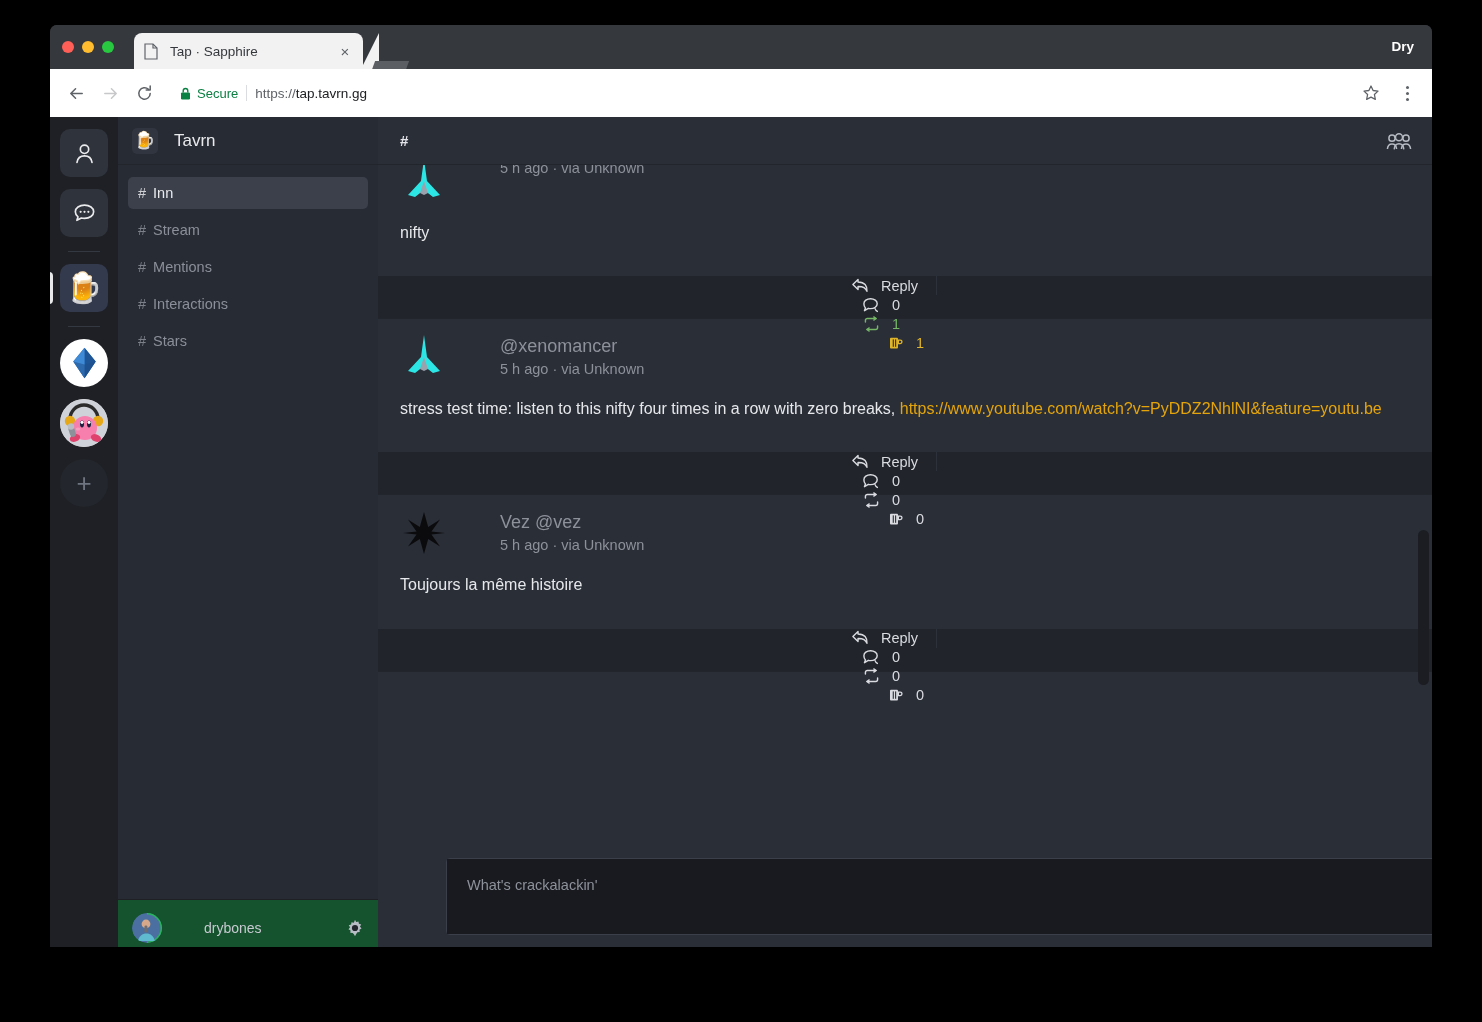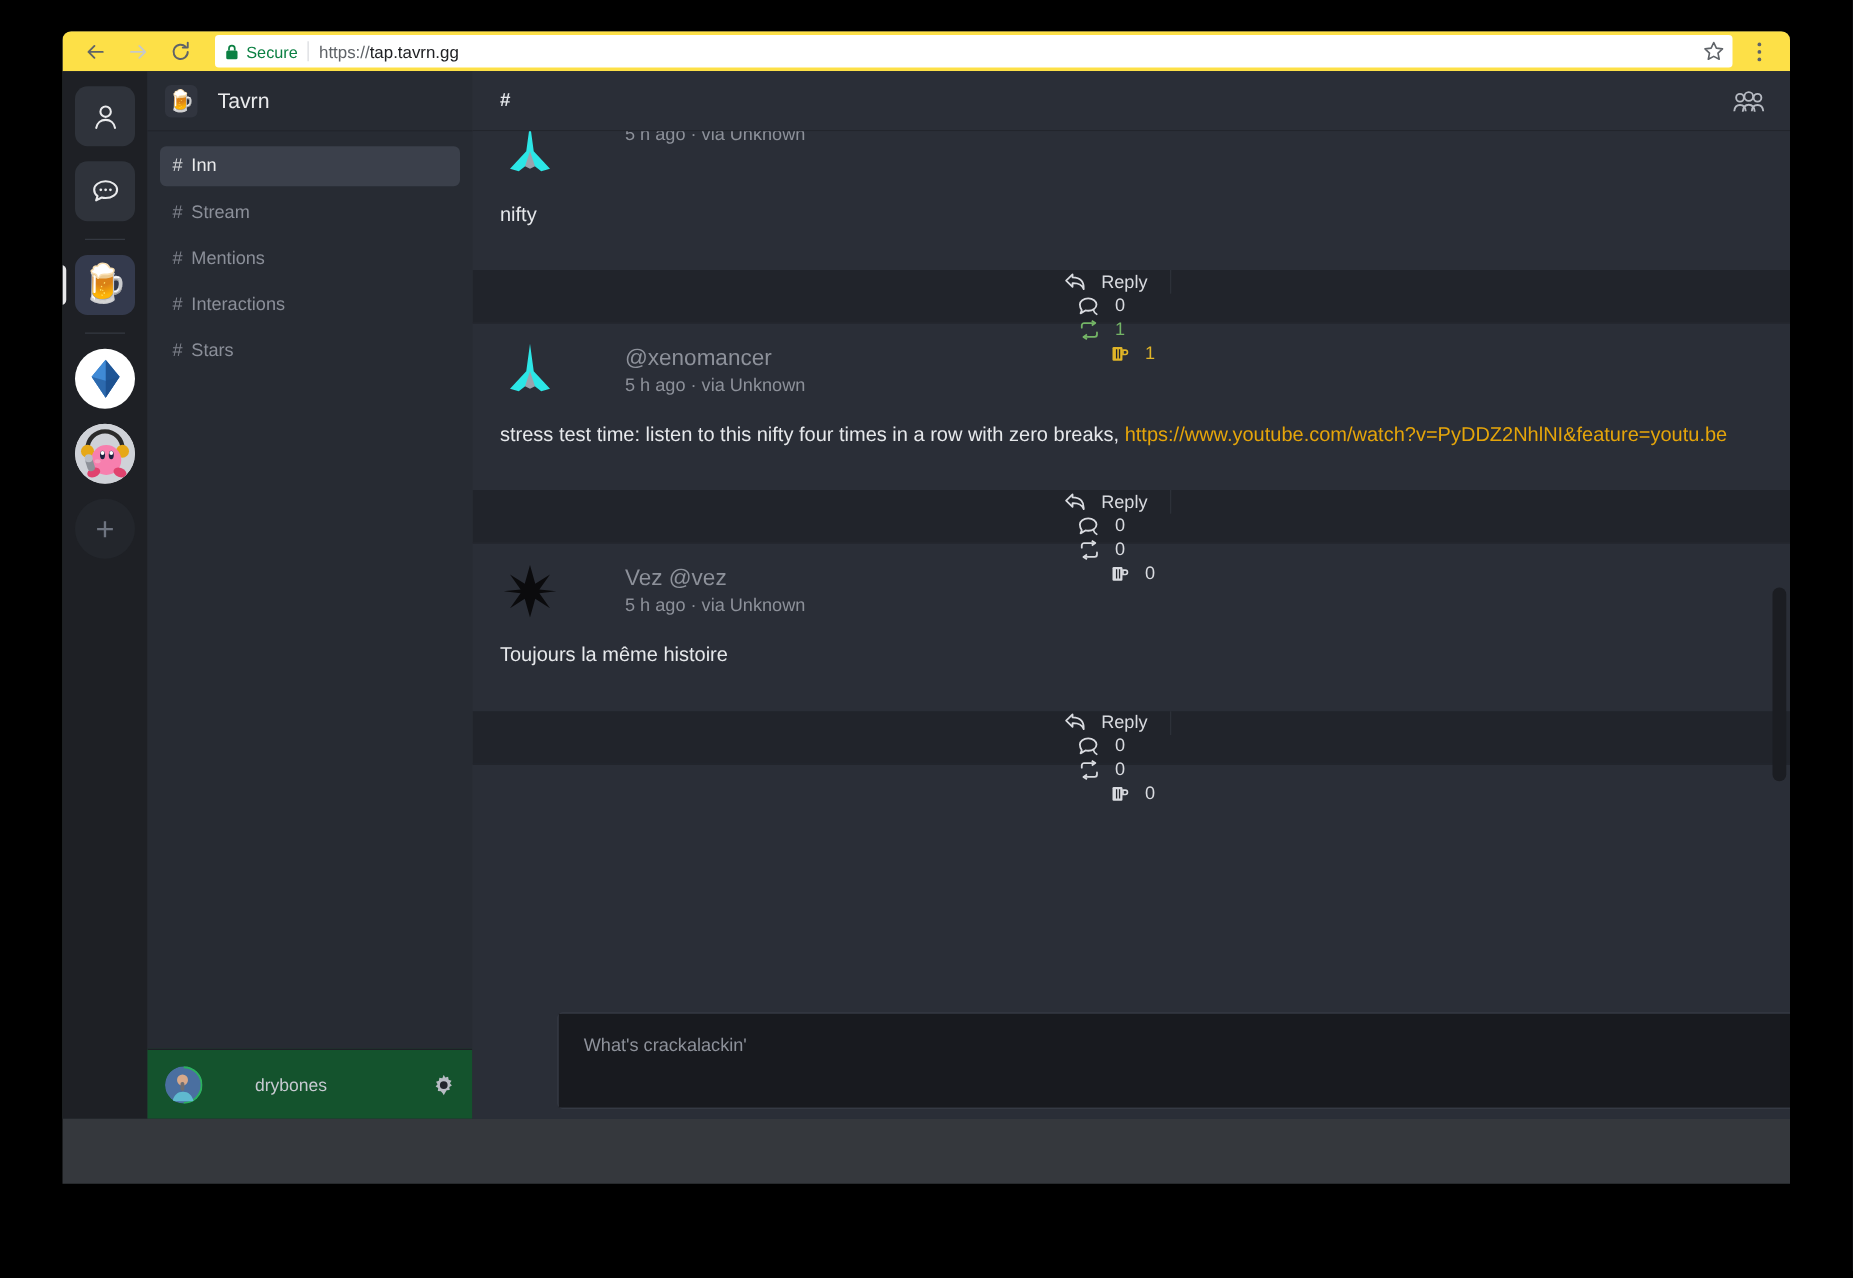"Tap · Sapphire" div.titlebar { html: none -> <div> <div> <span></span> <span></span> <span></span> </div> <div> <span> <svg> <path></path> <path></path> </svg> </span> <span>Tap · Sapphire</span> <span>×</span> </div> <div></div> <div>Dry</div> </div> }
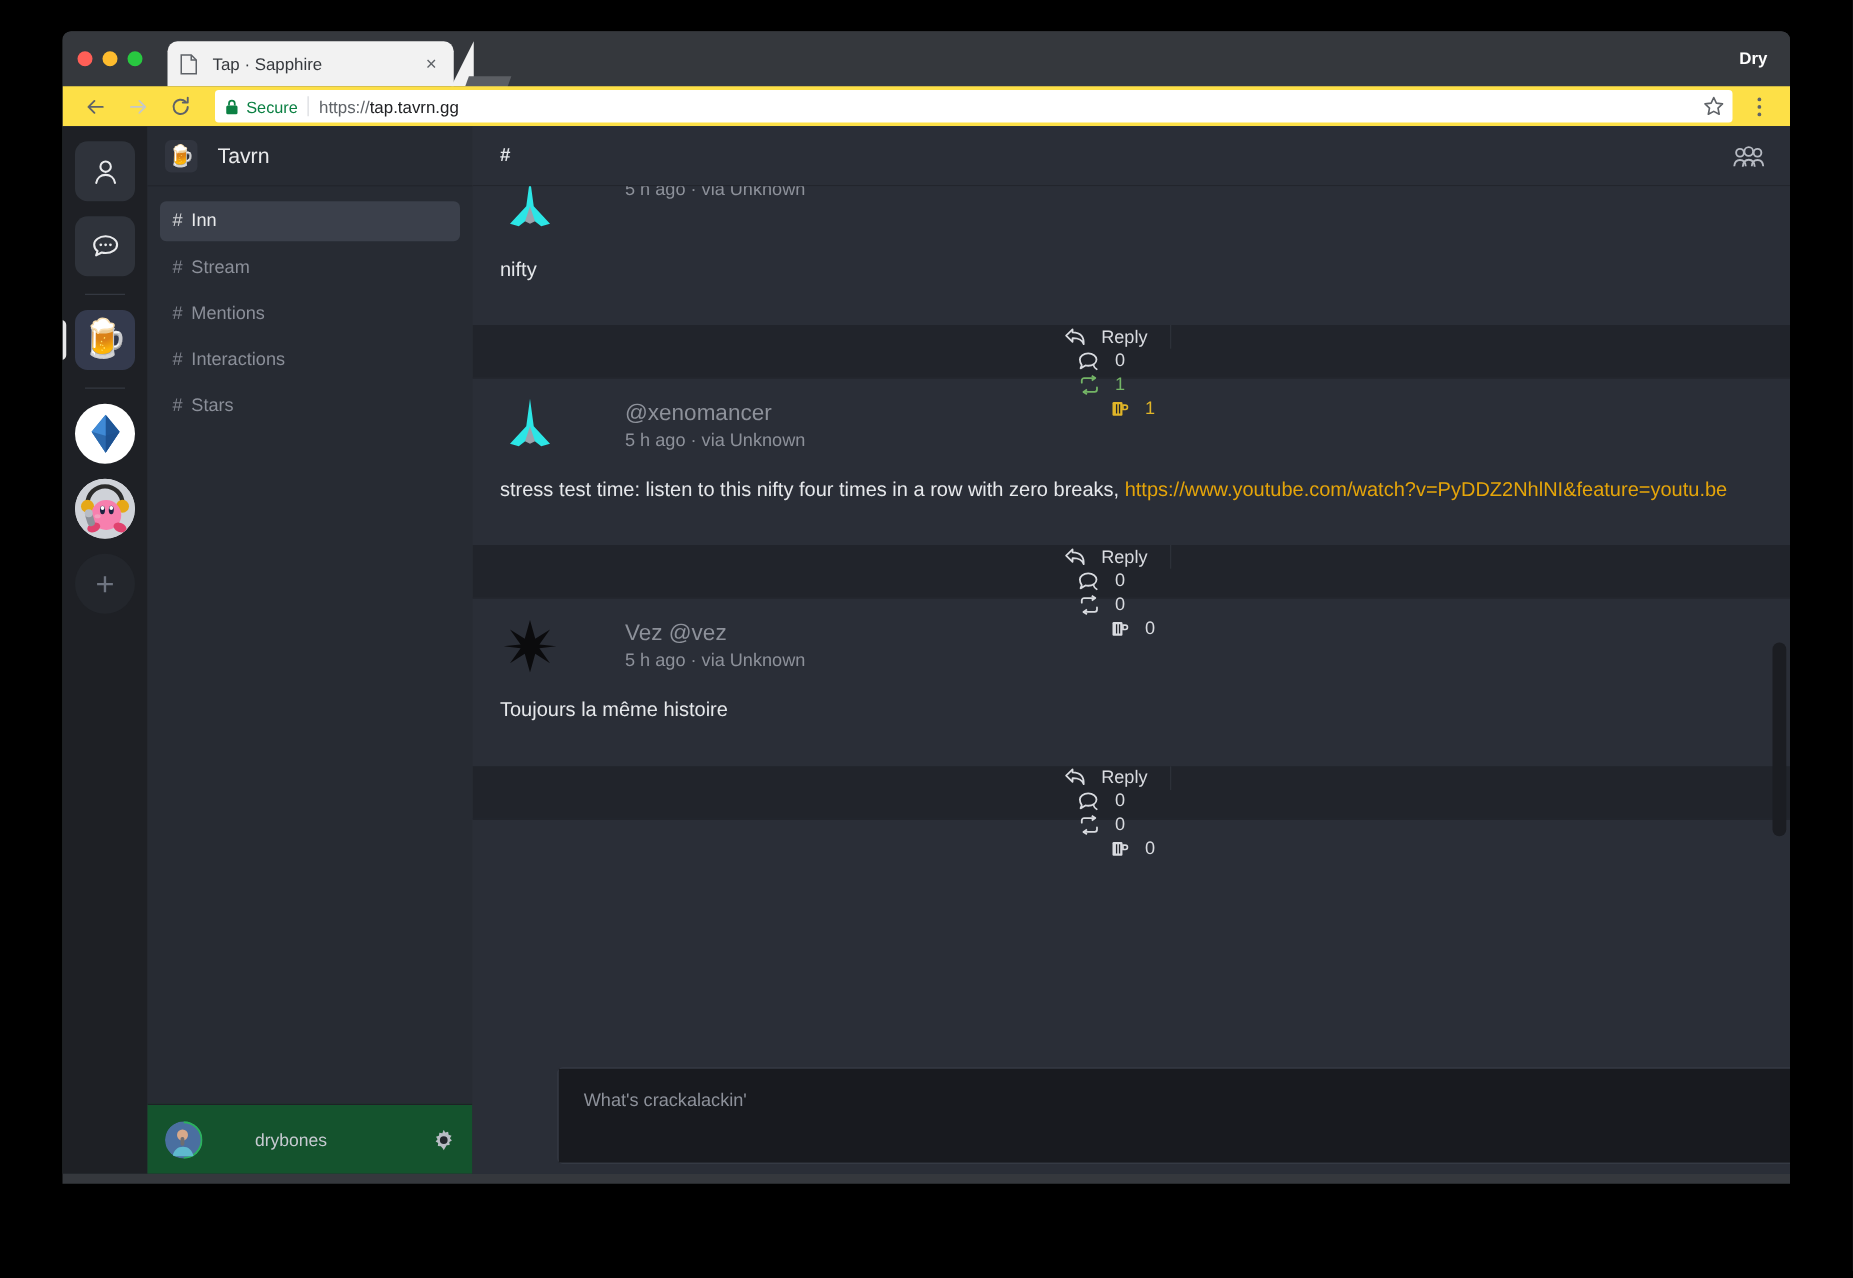"Secure" .toolbar { background: #fde047 -> #ffffff; height: 32px -> 48px }
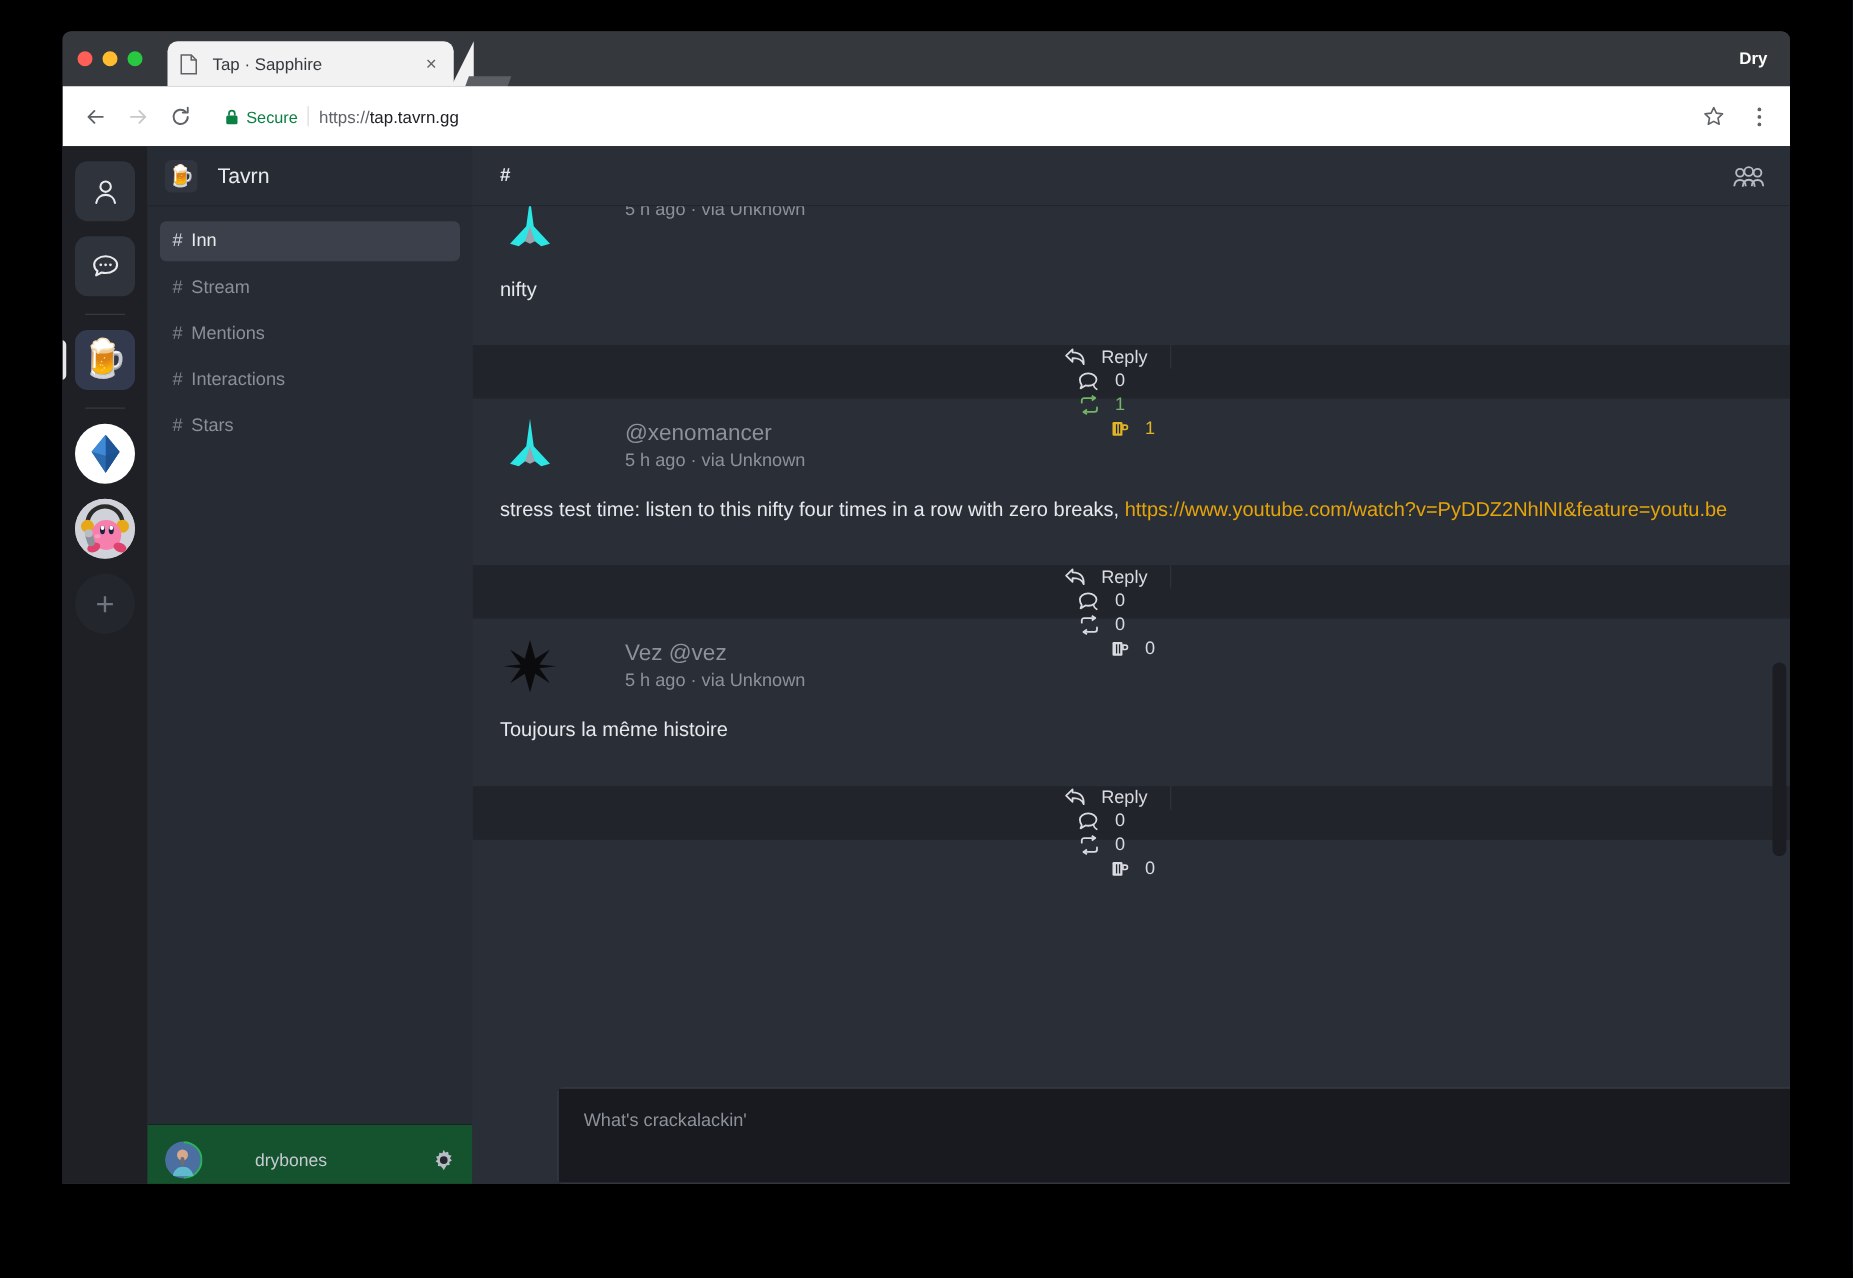"What's crackalackin'" .composer { bottom: 8px -> 20px }
